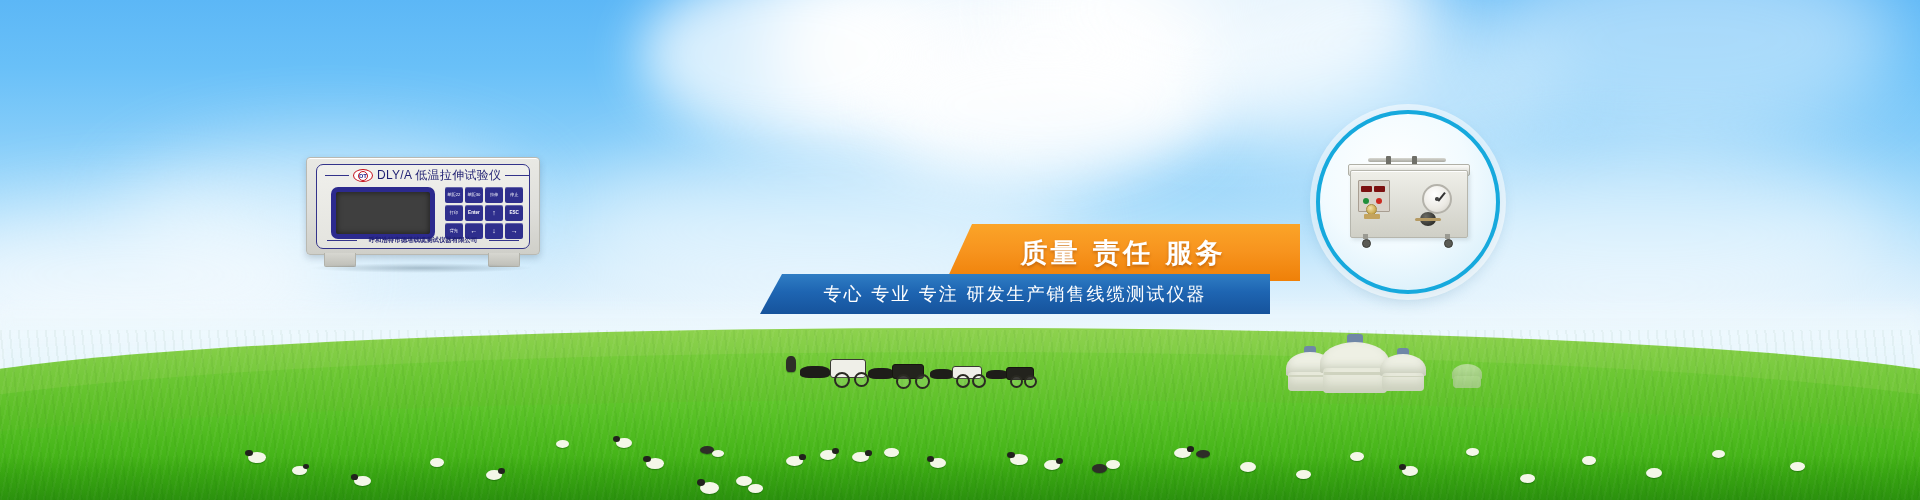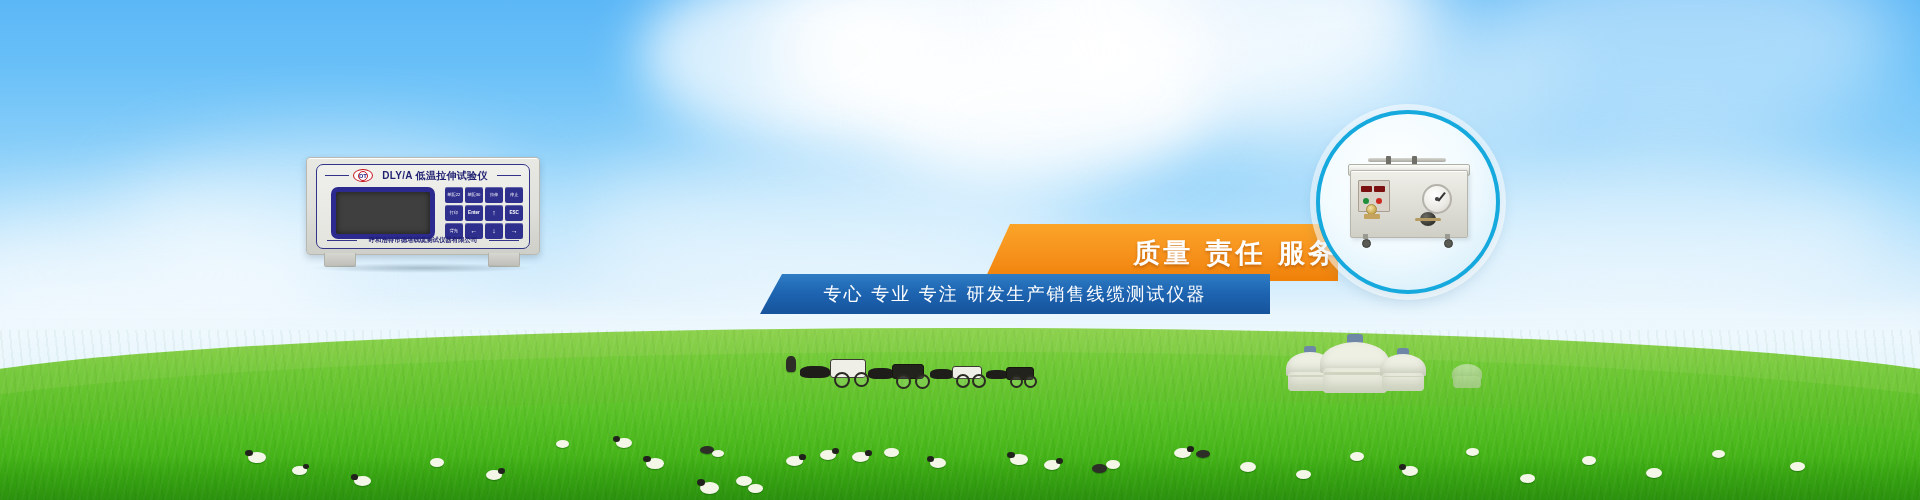"DLY/A 低温拉伸试验仪" .device .model { font-size: 10px -> 12px; font-weight: bold -> normal; text-align: center -> right }
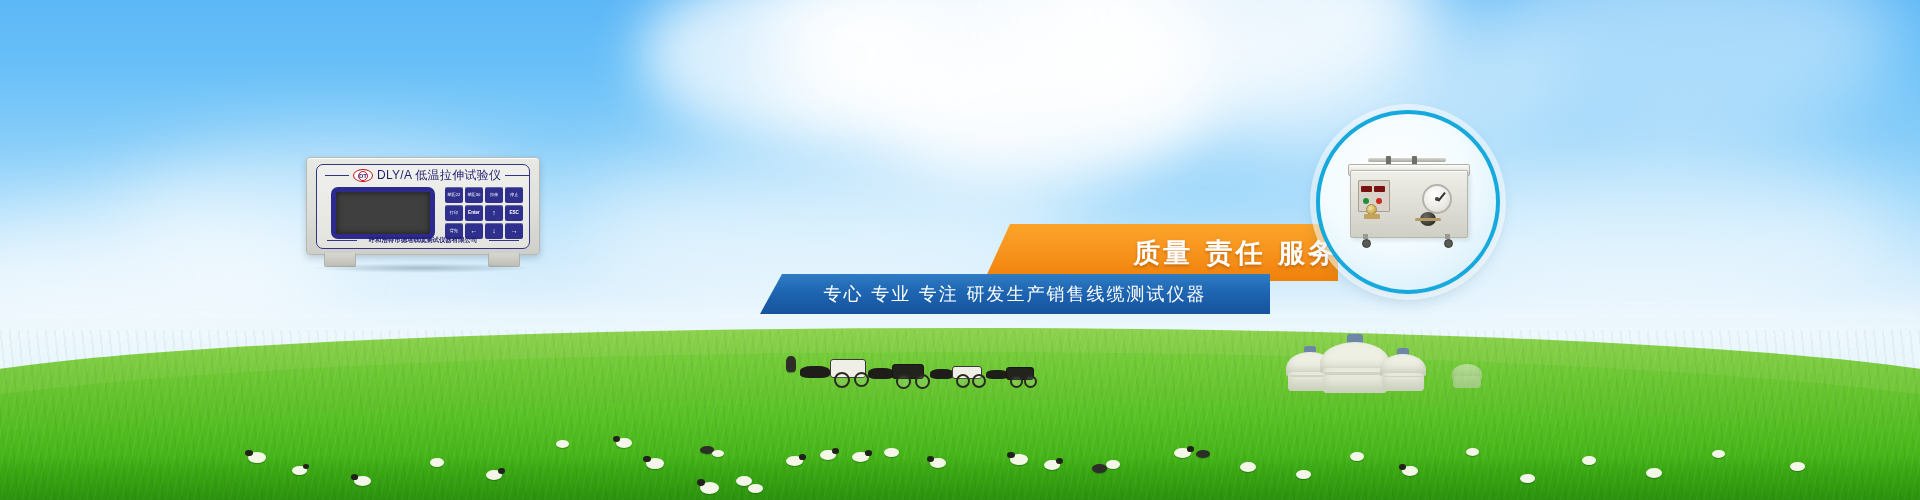"质量 责任 服务" .slogan-orange { justify-content: flex-end -> center; left: 984px -> 946px }
